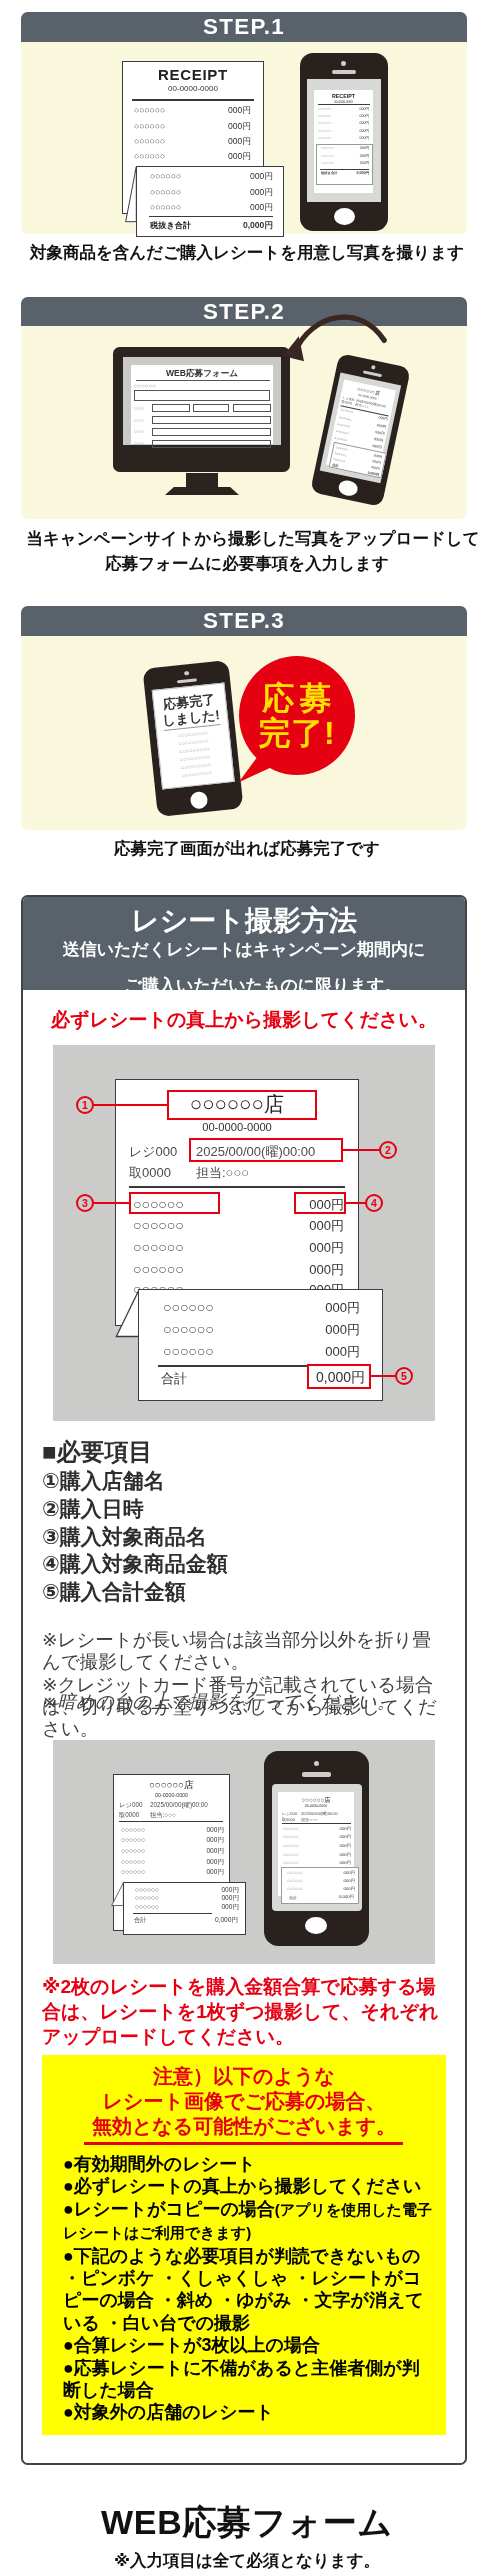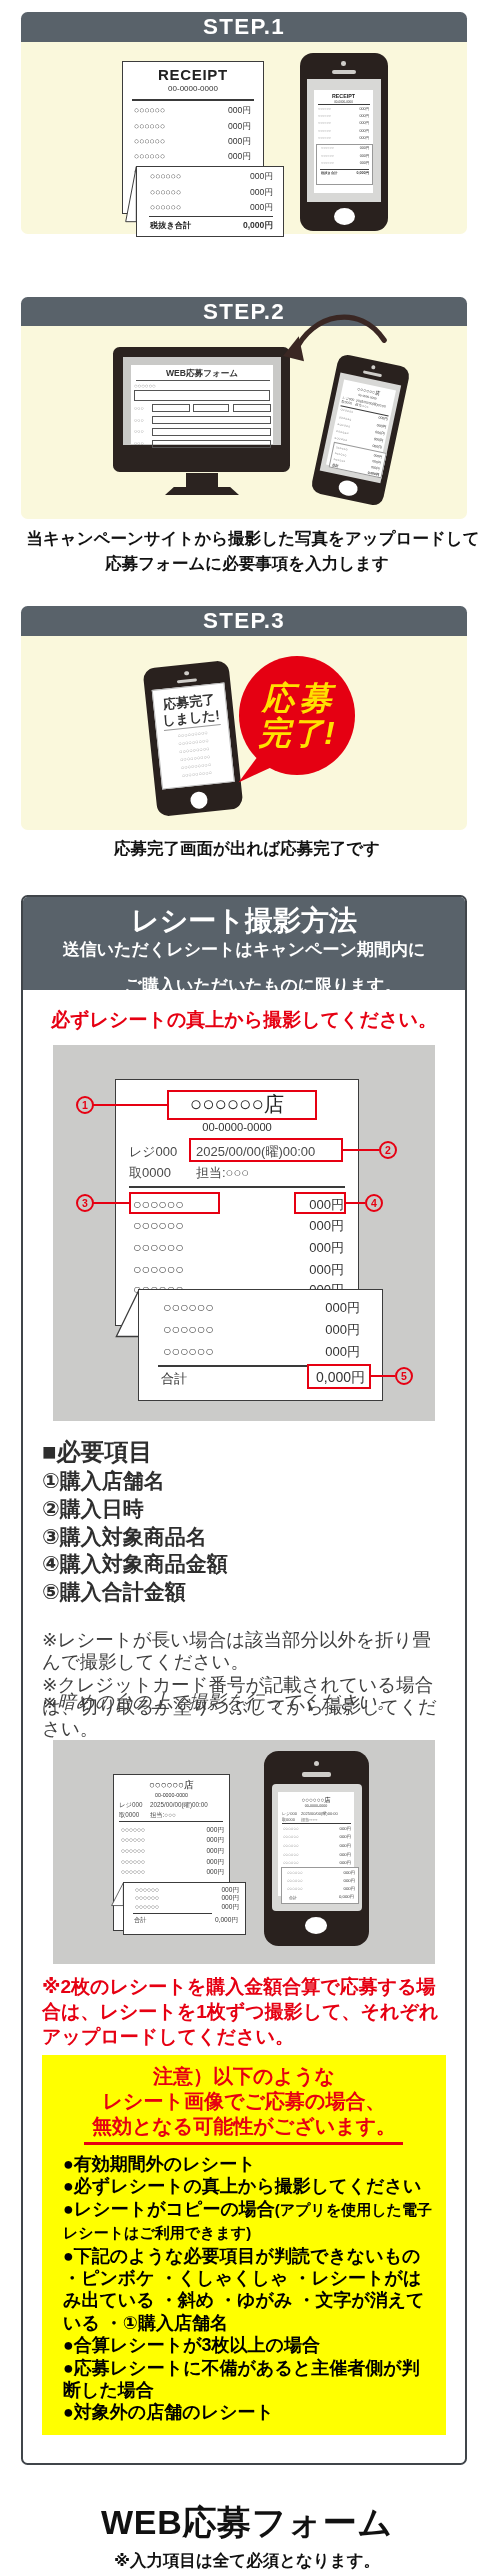"対象商品を含んだご購入レシートを用意し写真を撮ります" div.caption { html: none -> <div>対象商品を含んだご購入レシートを用意し写真を撮ります</div> }
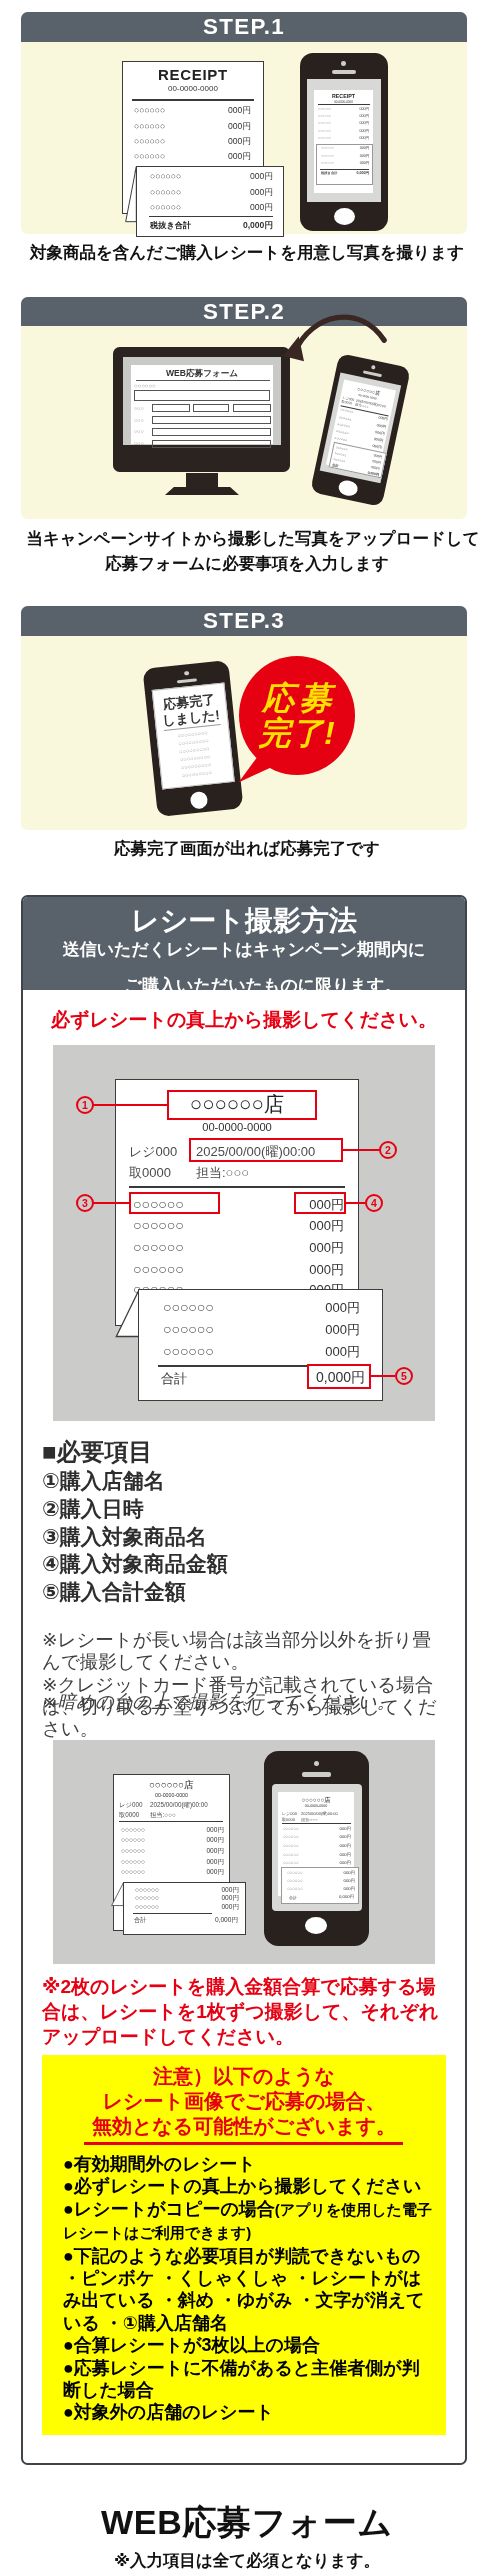"応募" div.abs { font-style: italic -> none }
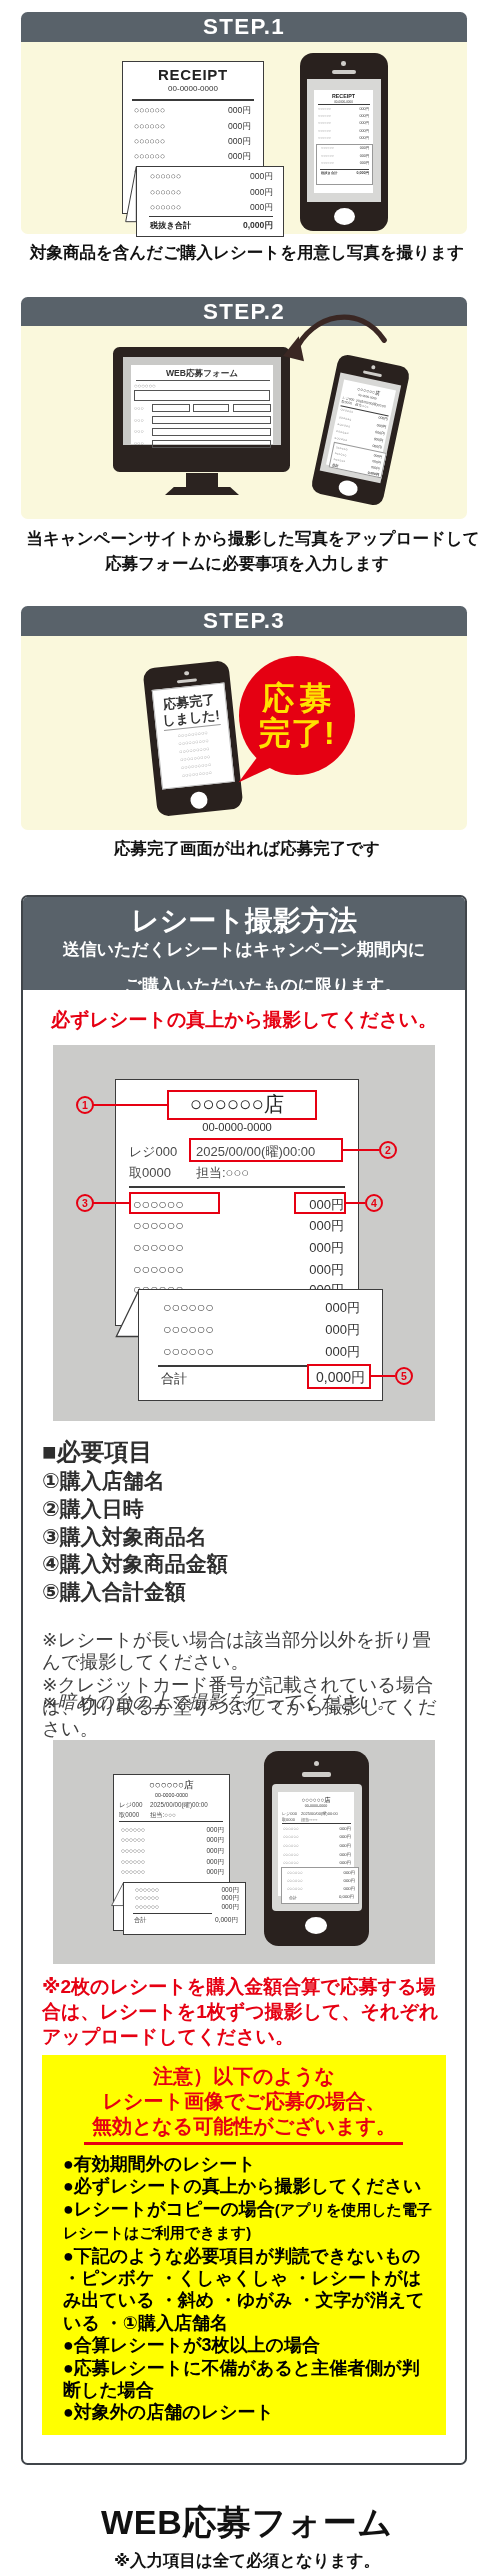"・ピンボケ ・くしゃくしゃ ・レシートがはみ出ている ・斜め ・ゆがみ" span { text: はみ出ている ・斜め ・ゆがみ ・文字が消えている ・①購入店舗名 -> コピーの場合 ・斜め ・ゆがみ ・文字が消えている ・白い台での撮影 }
